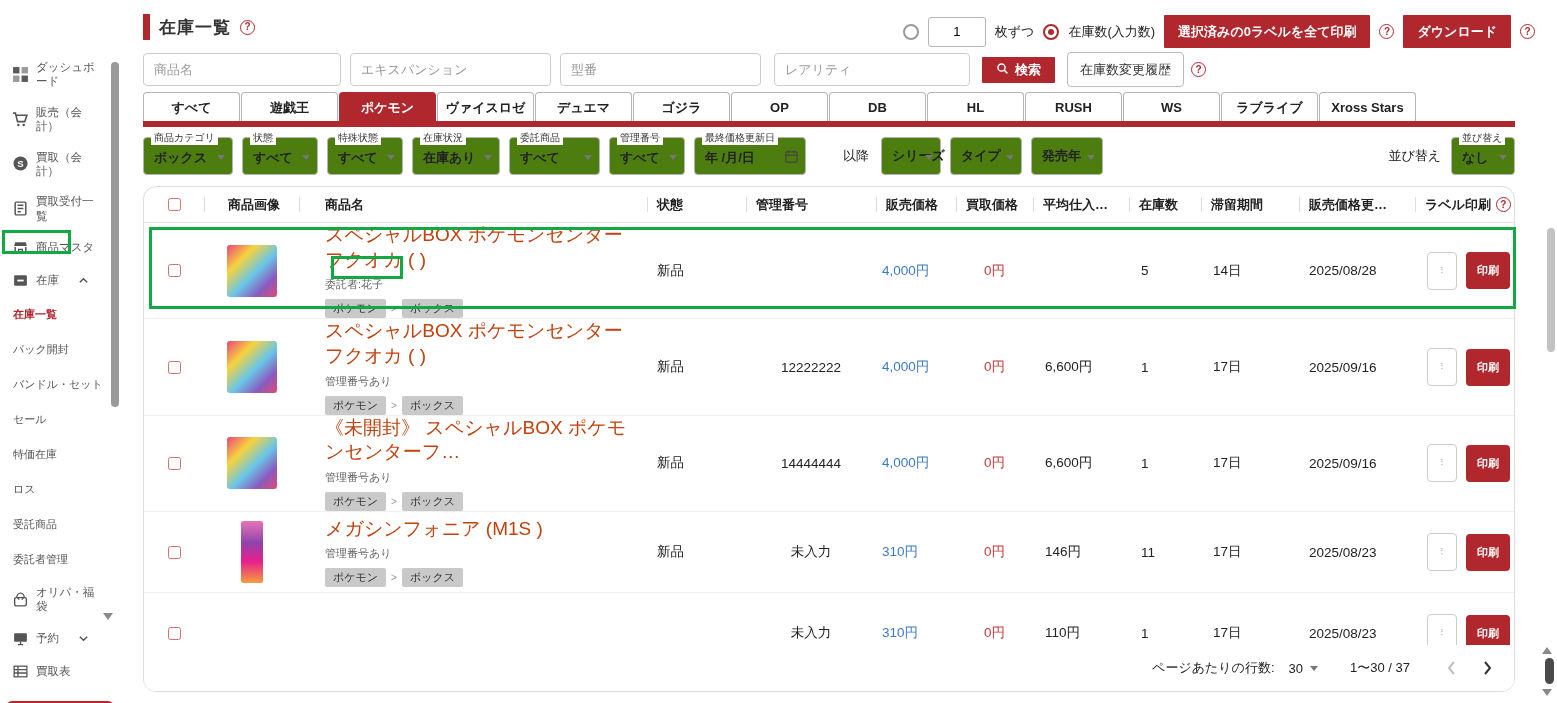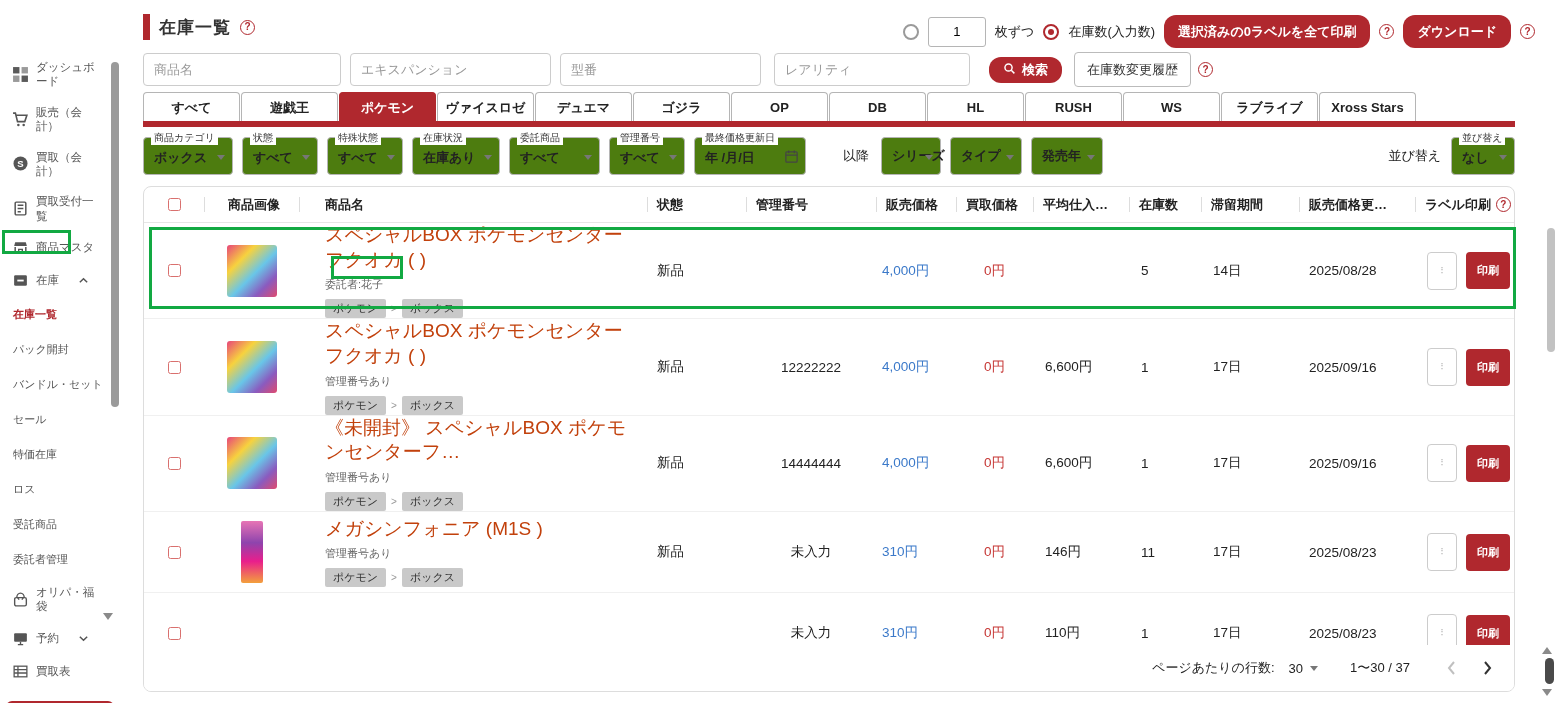"選択済みの0ラベルを全て印刷" .btn-red { border-radius: 12px -> 1px }
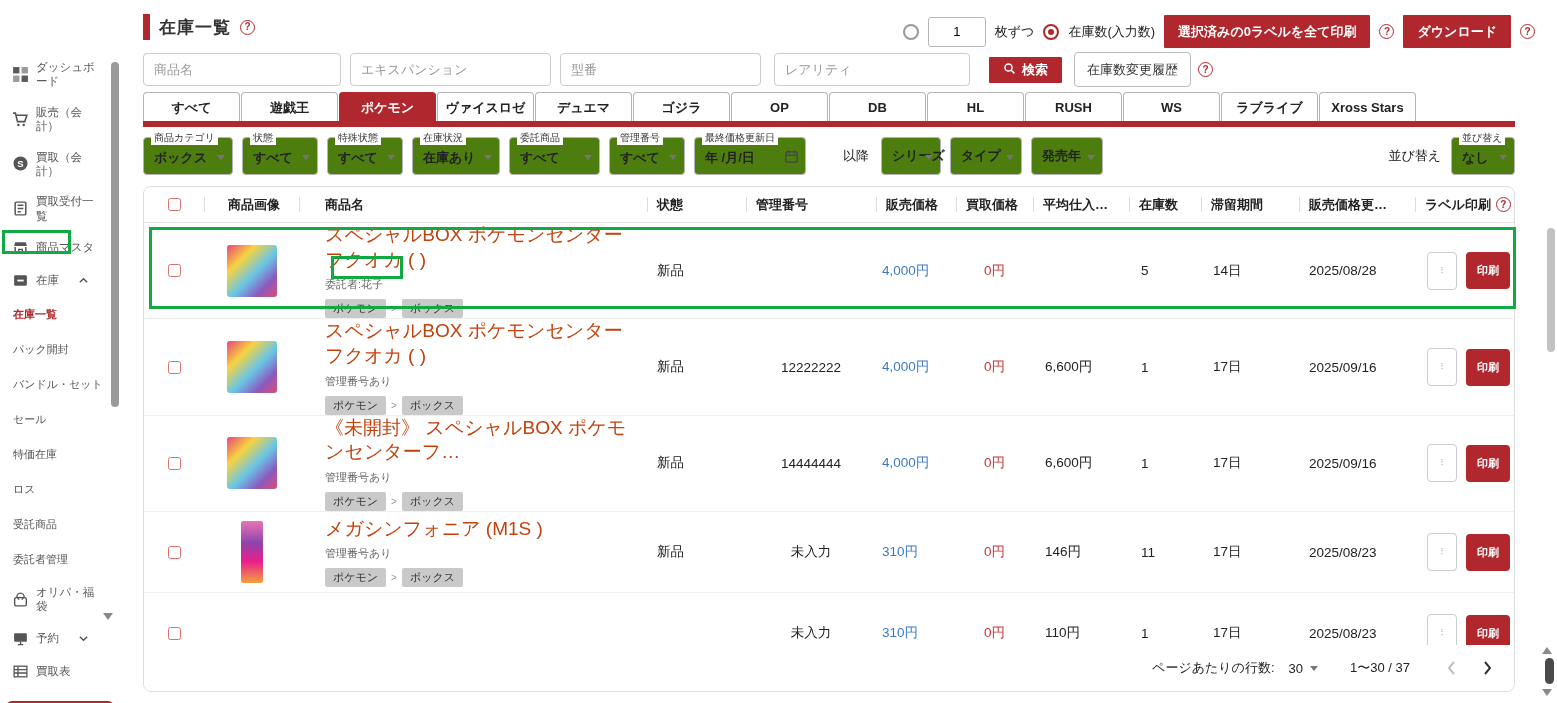"検索" .btn-search { margin-left: 19px -> 12px }
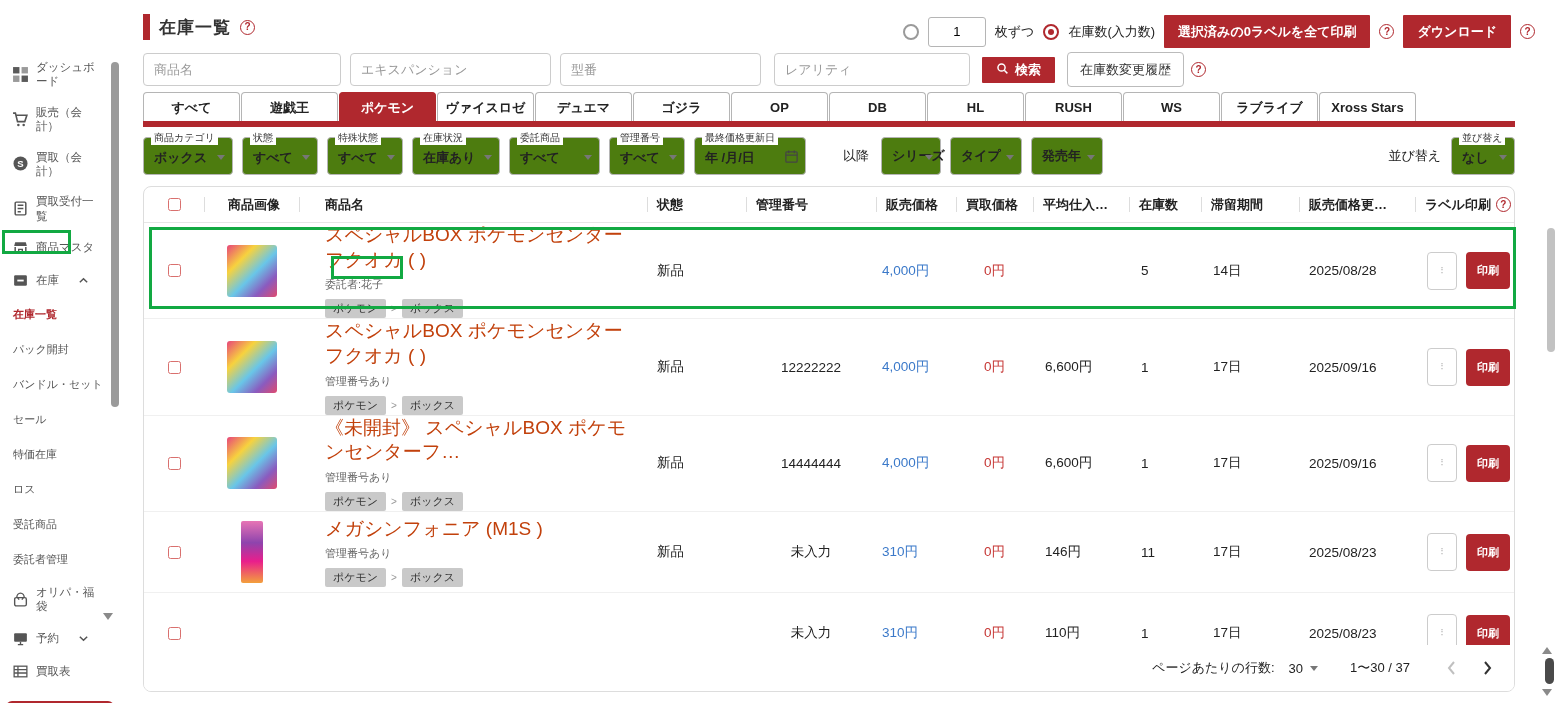"商品画像" .table-card { border-radius: 8px -> 13px }
